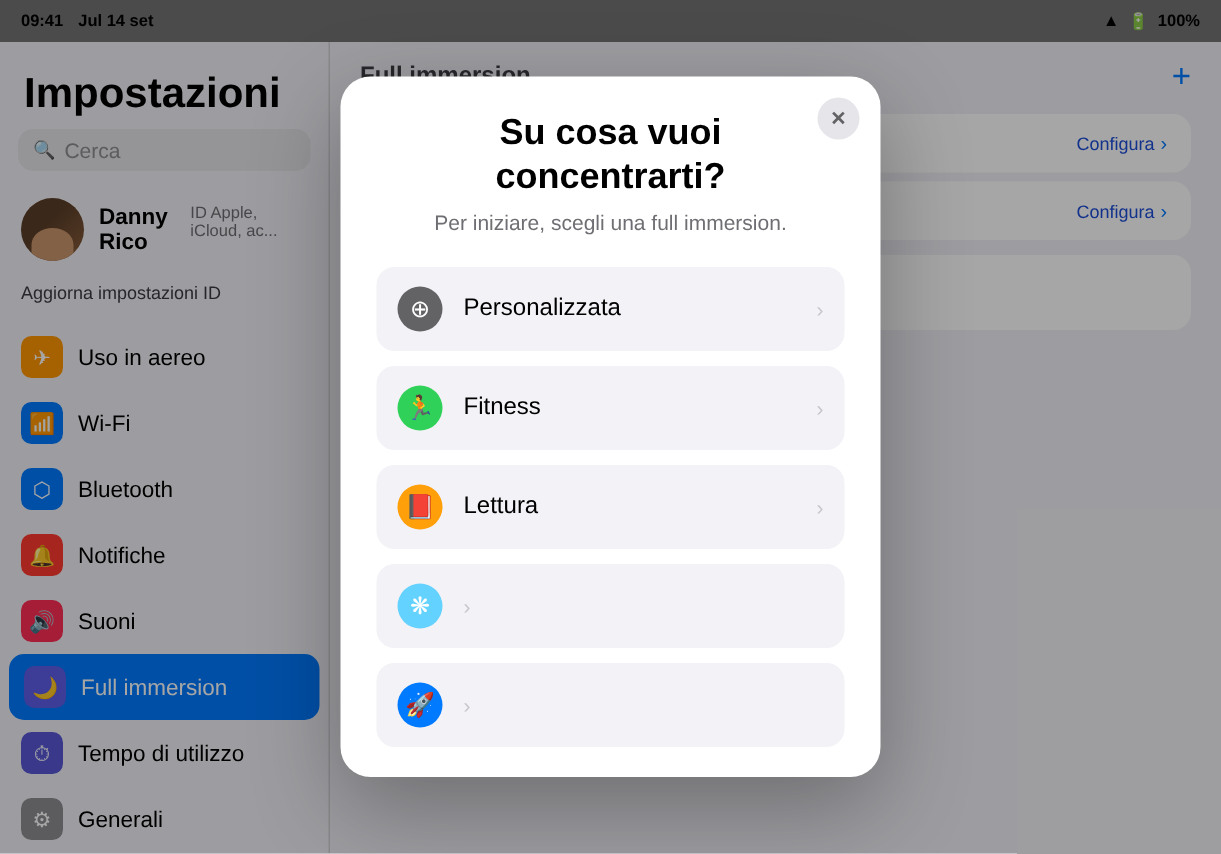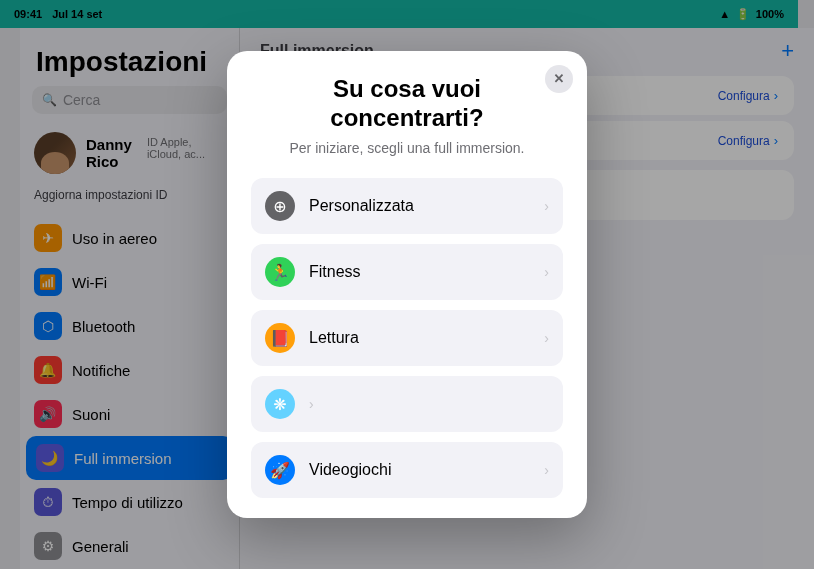"09:41" .status-bar { background: #14b8a6 -> #737373; right: 16px -> 0 }
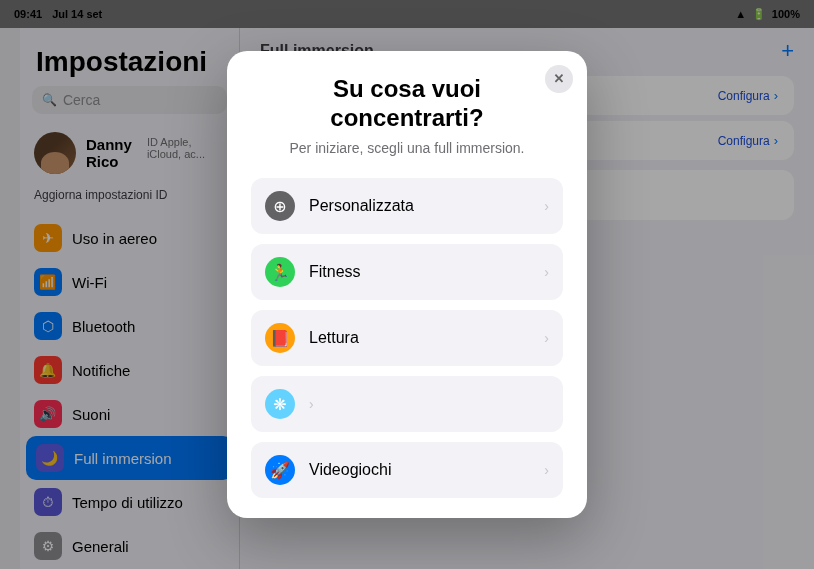"Impostazioni" .settings-root { margin-left: 20px -> none }
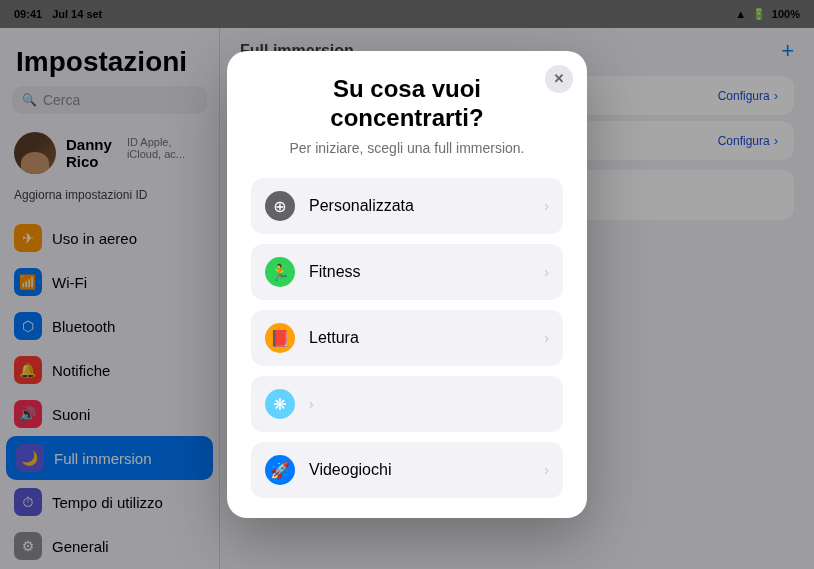"Videogiochi" span.option-label { html: <span>Videogiochi</span> -> none }
